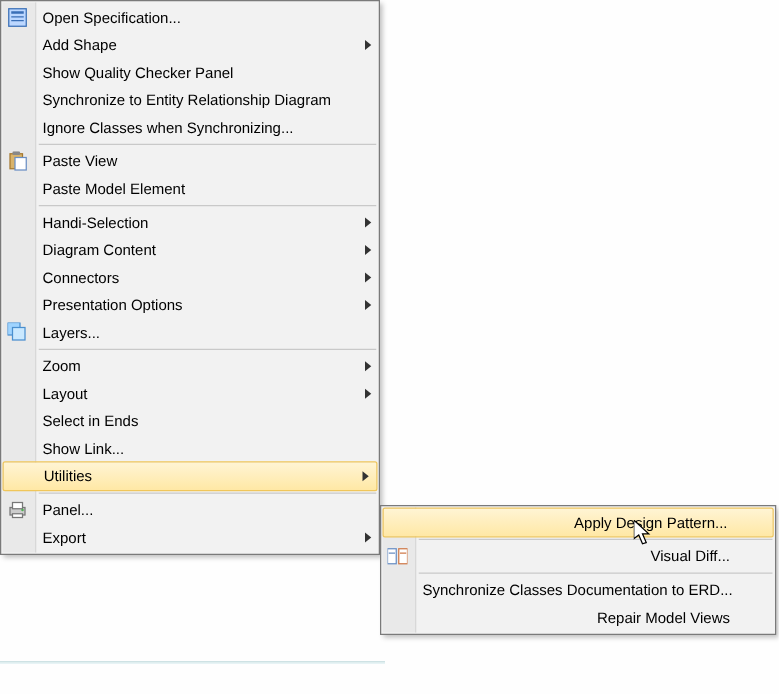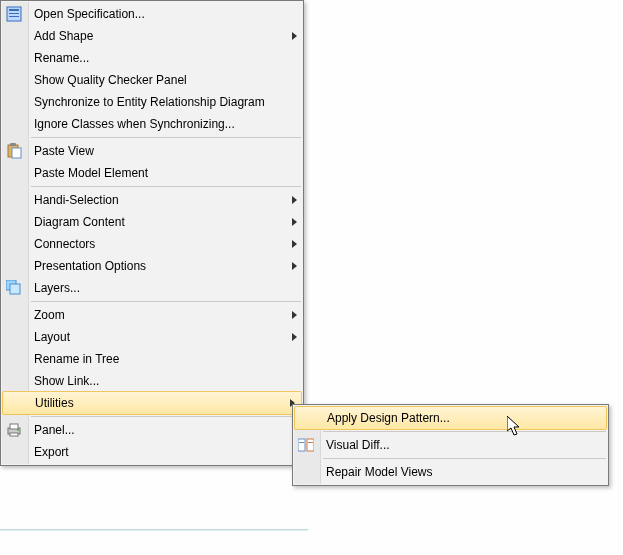"Rename..." div.item { html: <div> <span>Rename...</span> </div> -> none }
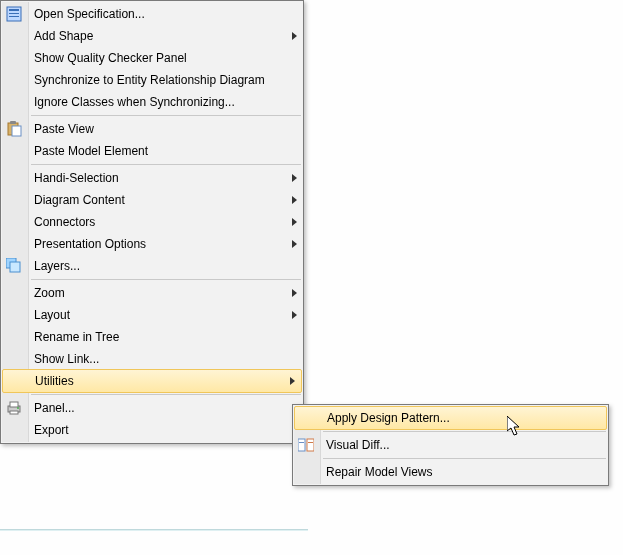"Rename in Tree" span { text: Rename in Tree -> Select in Ends }
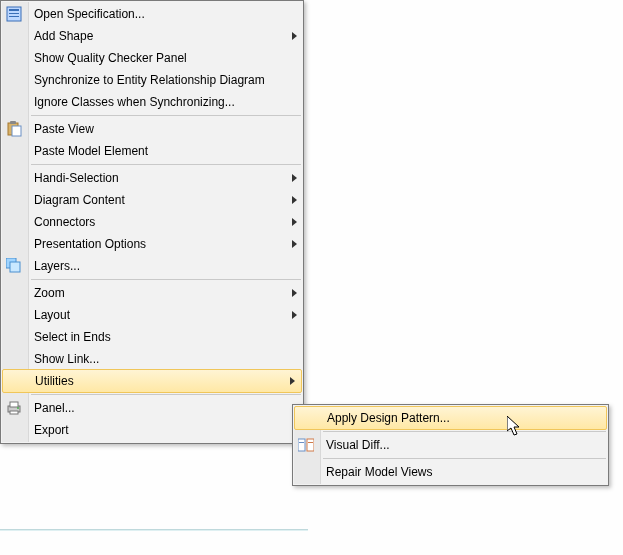"Apply Design Pattern..." #sub-menu { left: 292px -> 304px; text-align: none -> right }
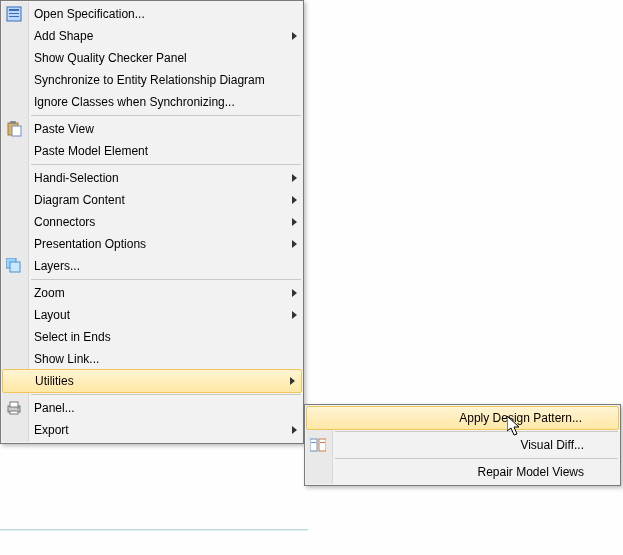"Synchronize Classes Documentation to" div.item { html: none -> <div> <span>Synchronize Classes Documentation to ERD...</span> </div> }
